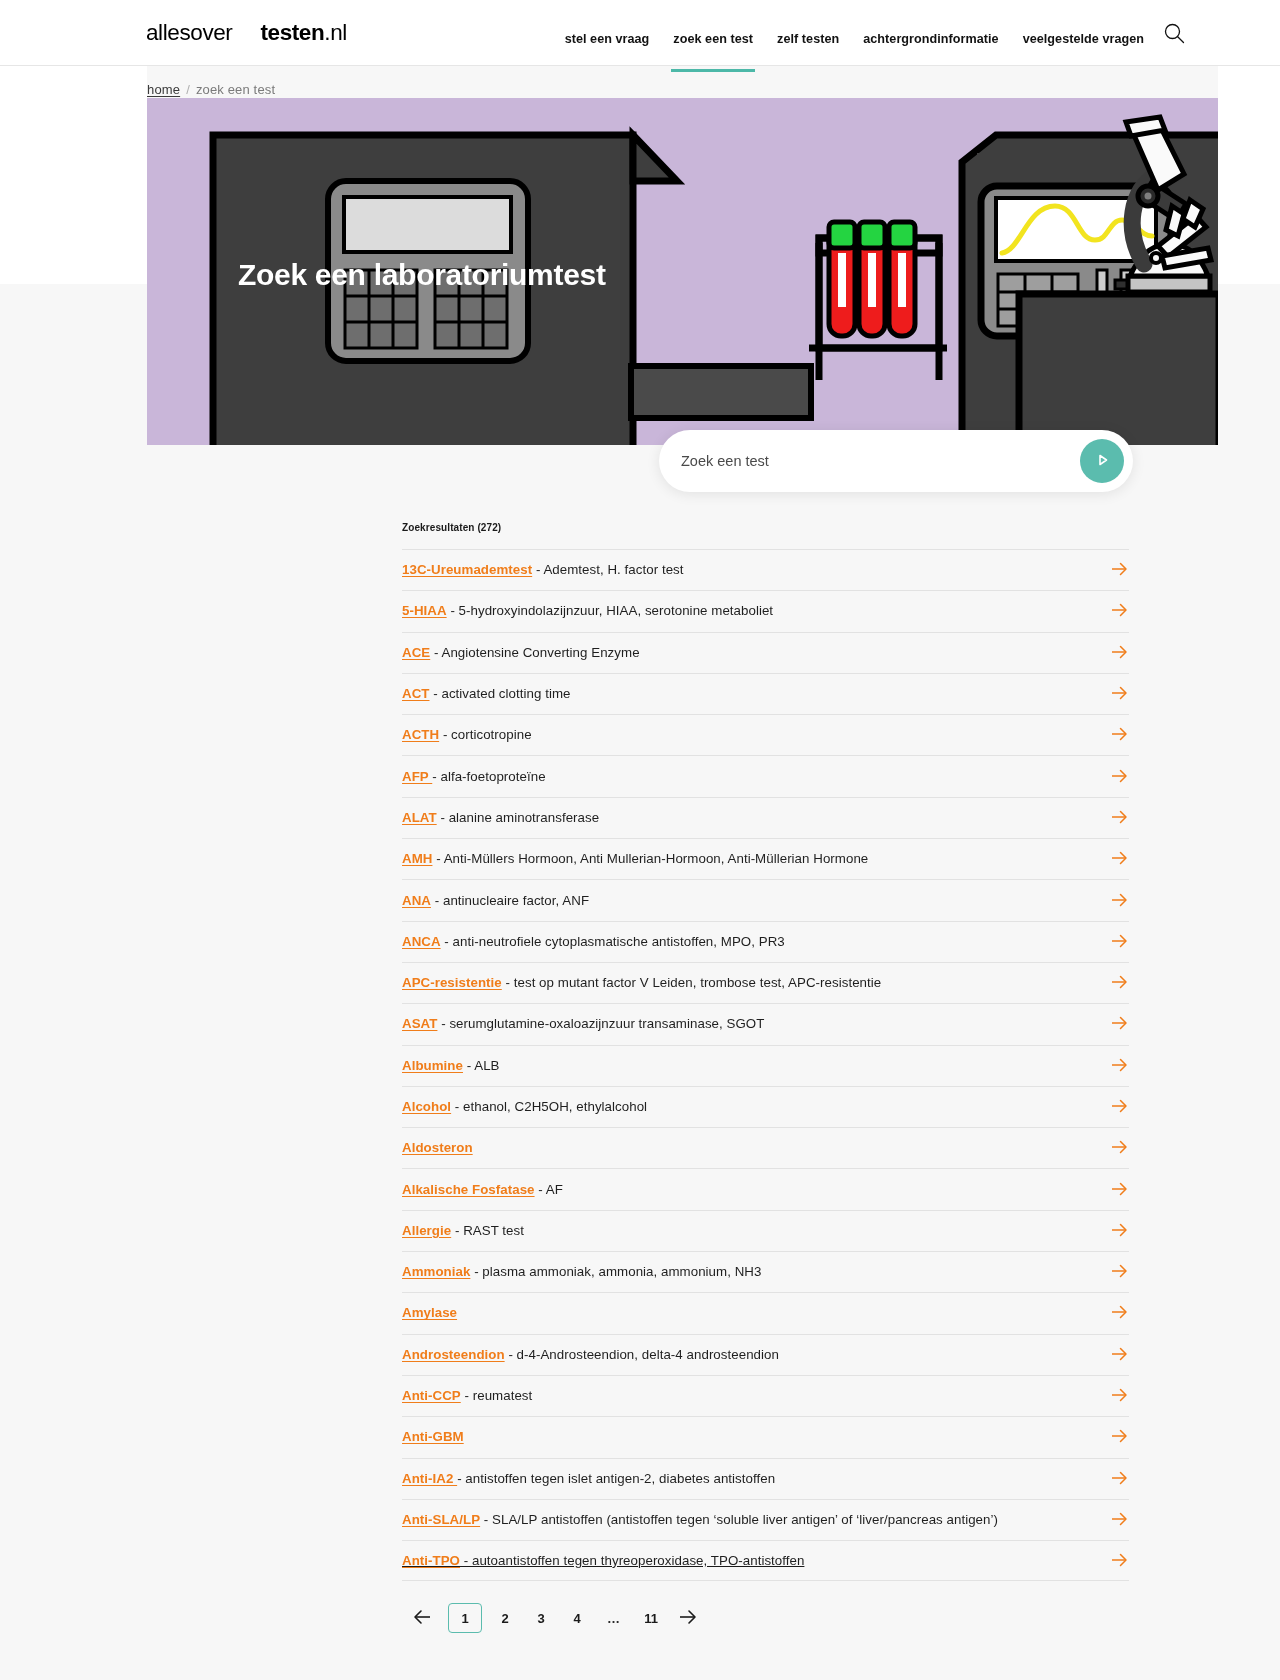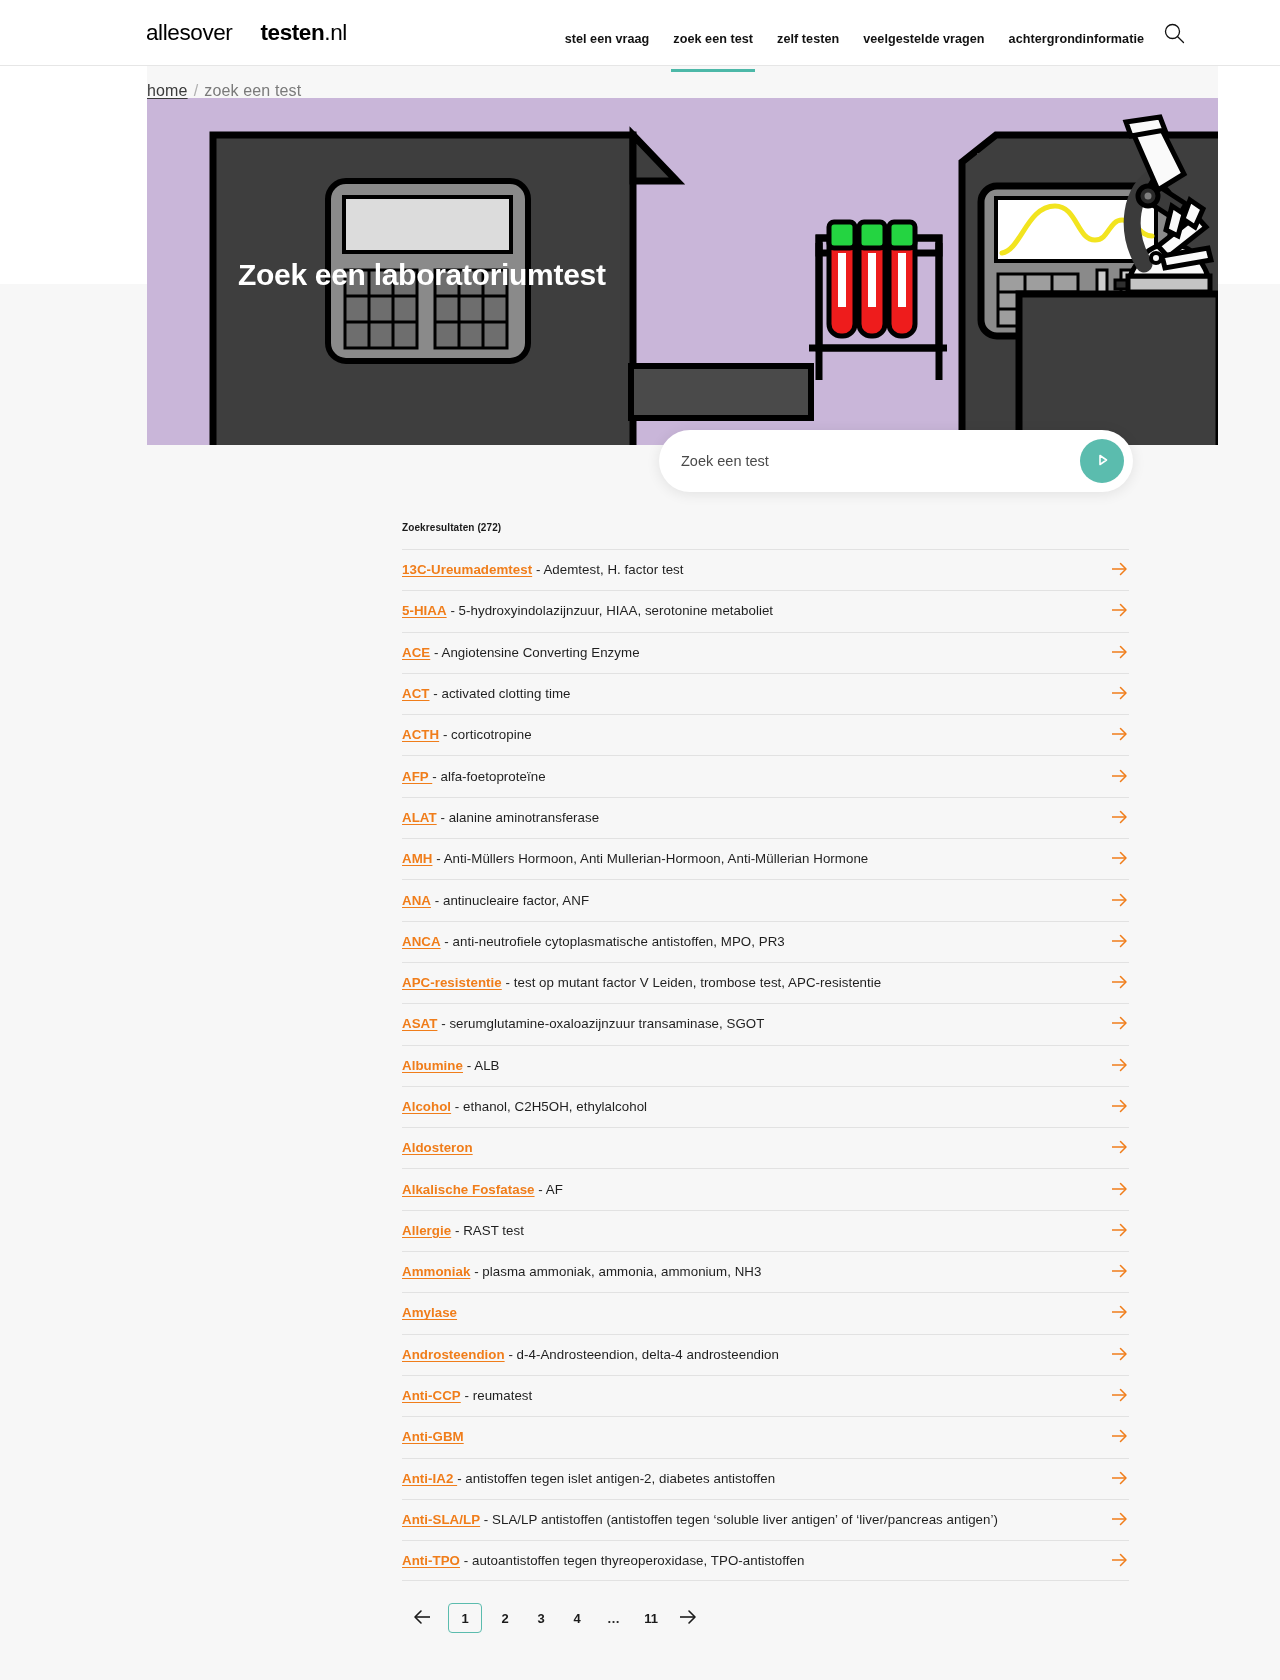"veelgestelde vragen" a.nav-item { order: before "achtergrondinformatie" -> after "achtergrondinformatie" }
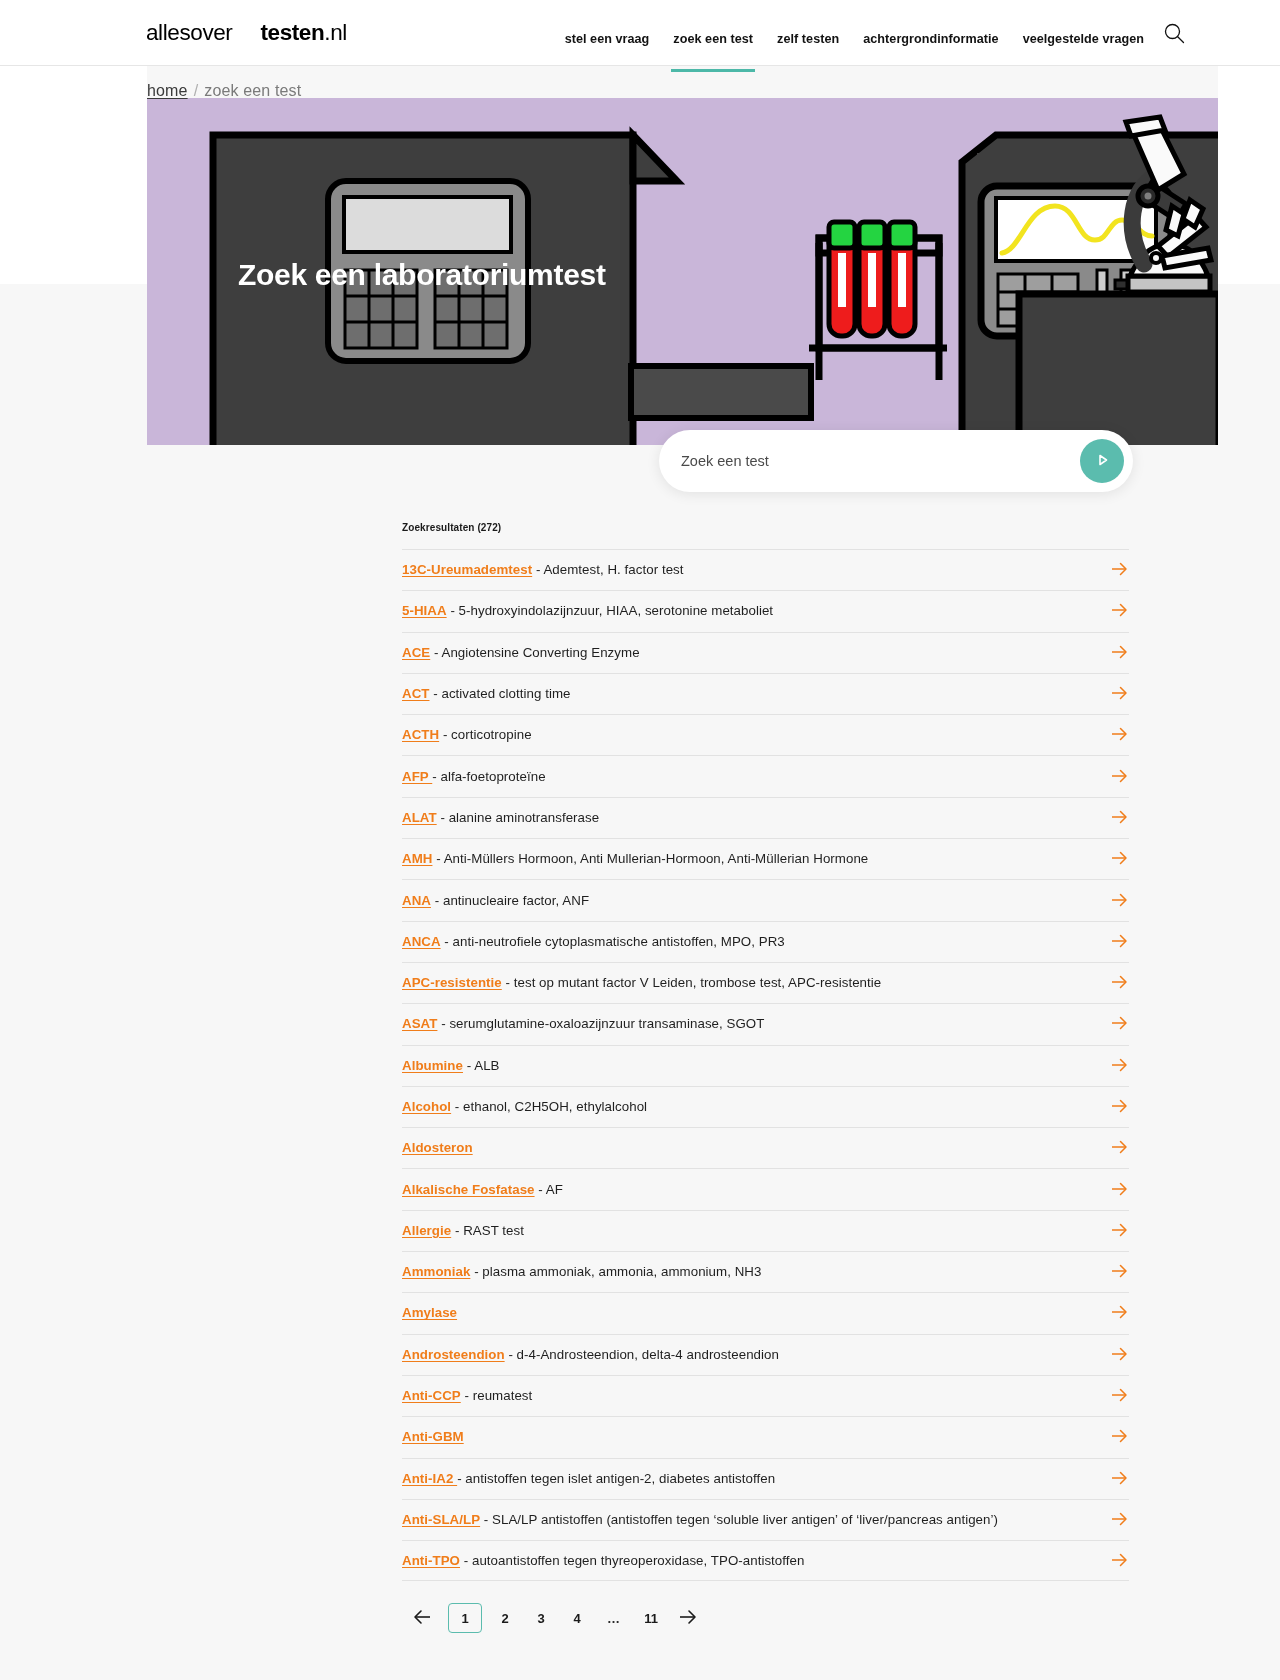"home" .breadcrumb { font-size: 16px -> 13px }
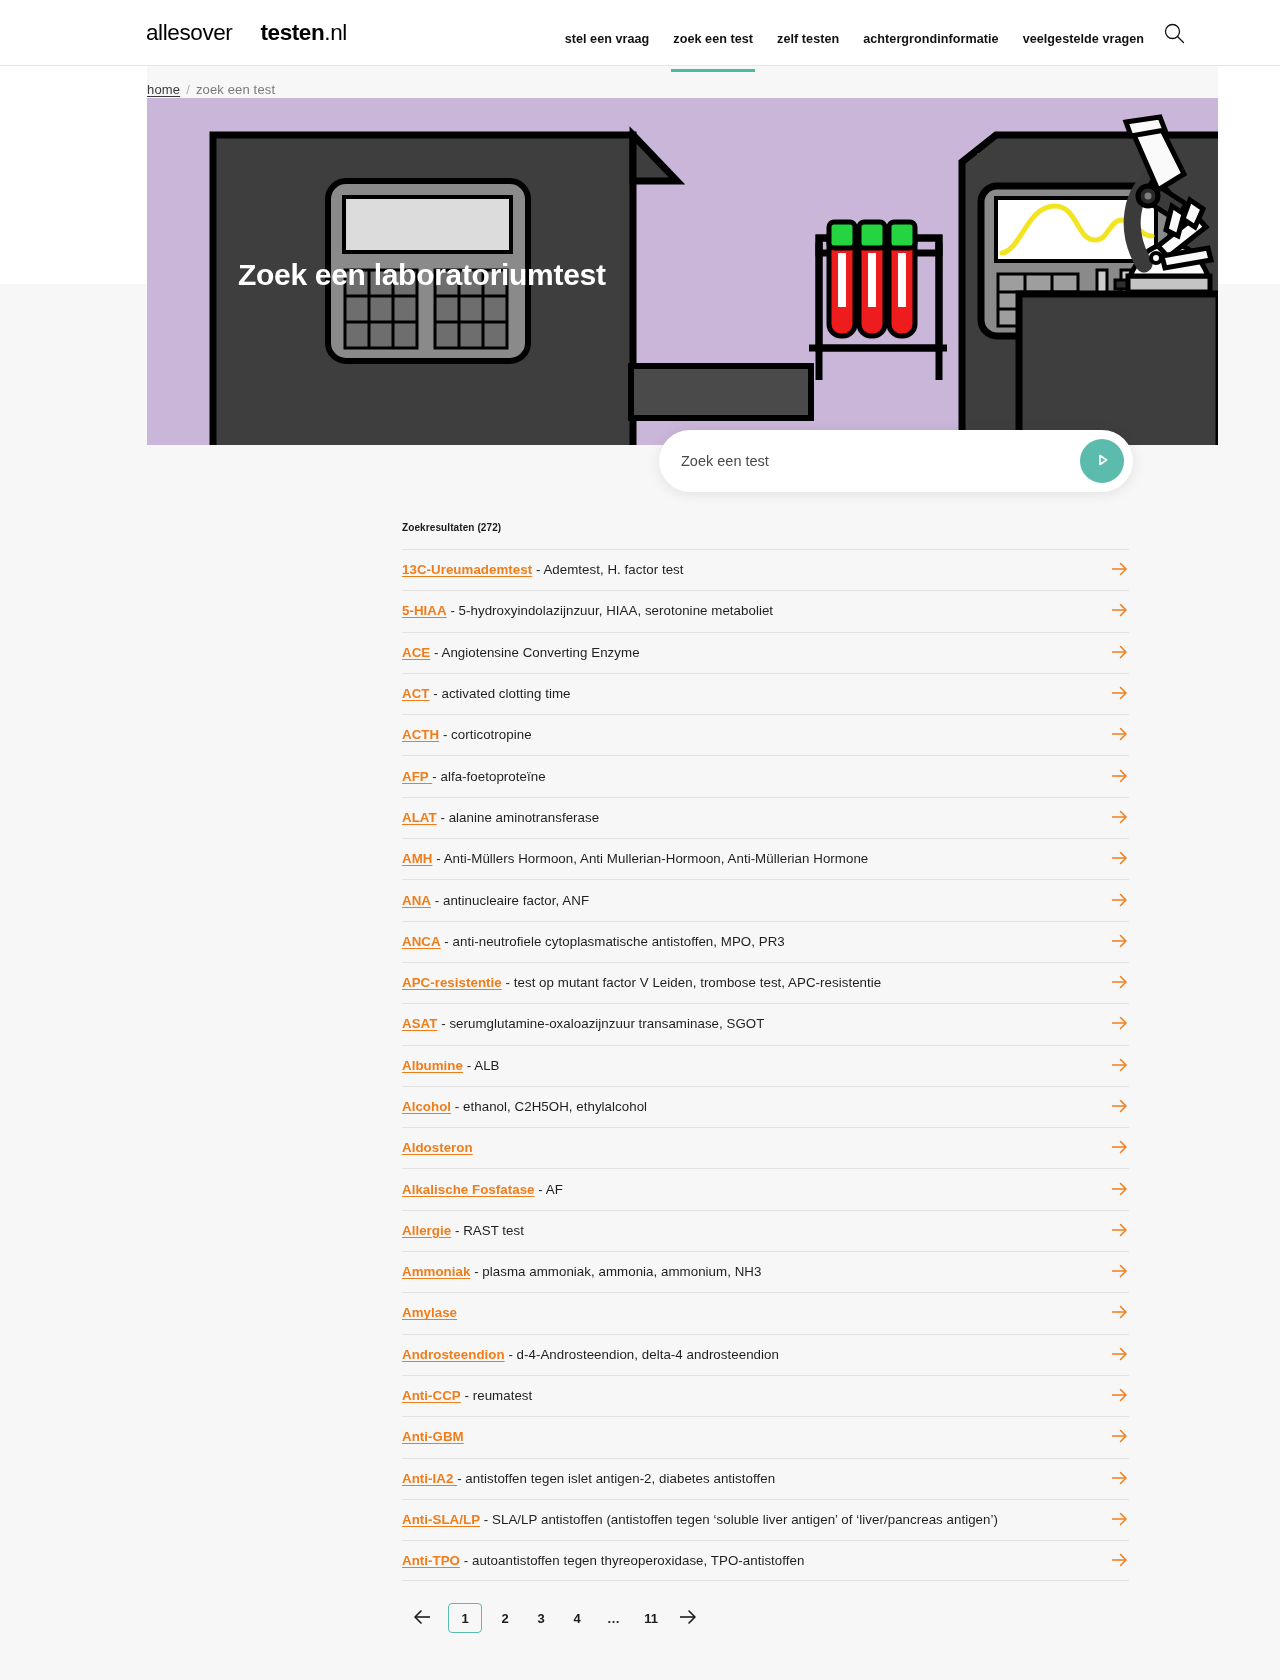"Anti-TPO - autoantistoffen tegen" .result-row:last-of-type { text-decoration: none -> underline }
